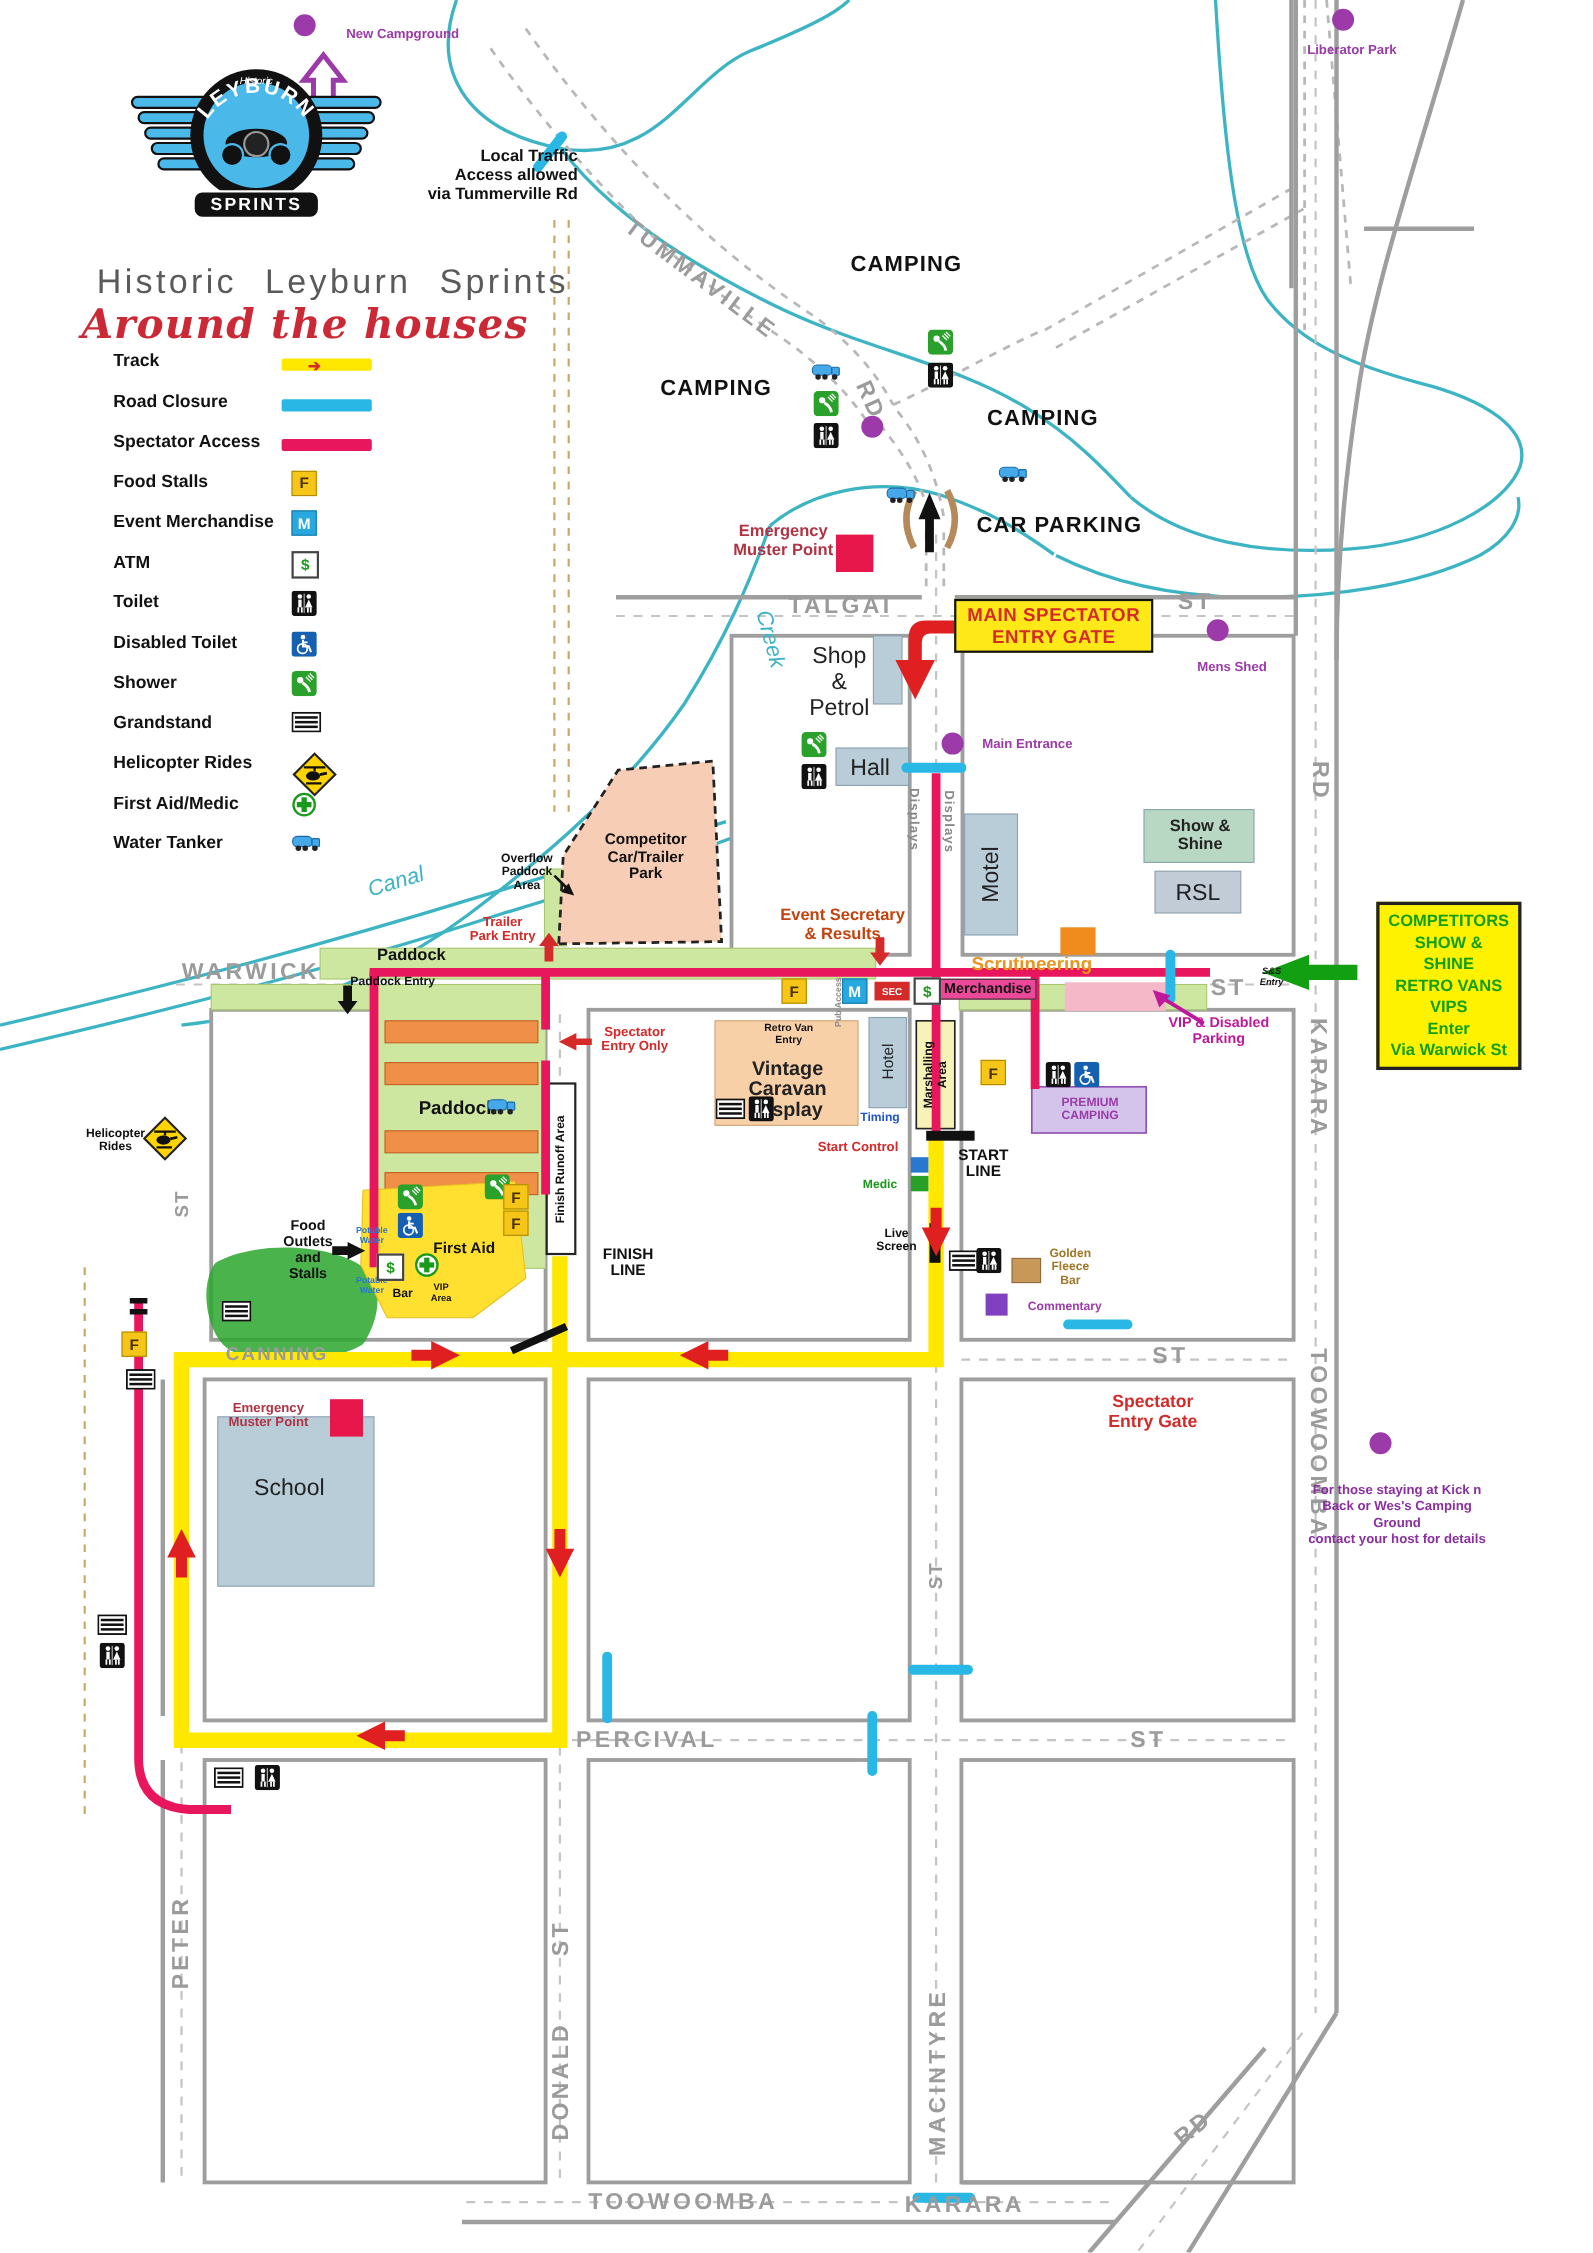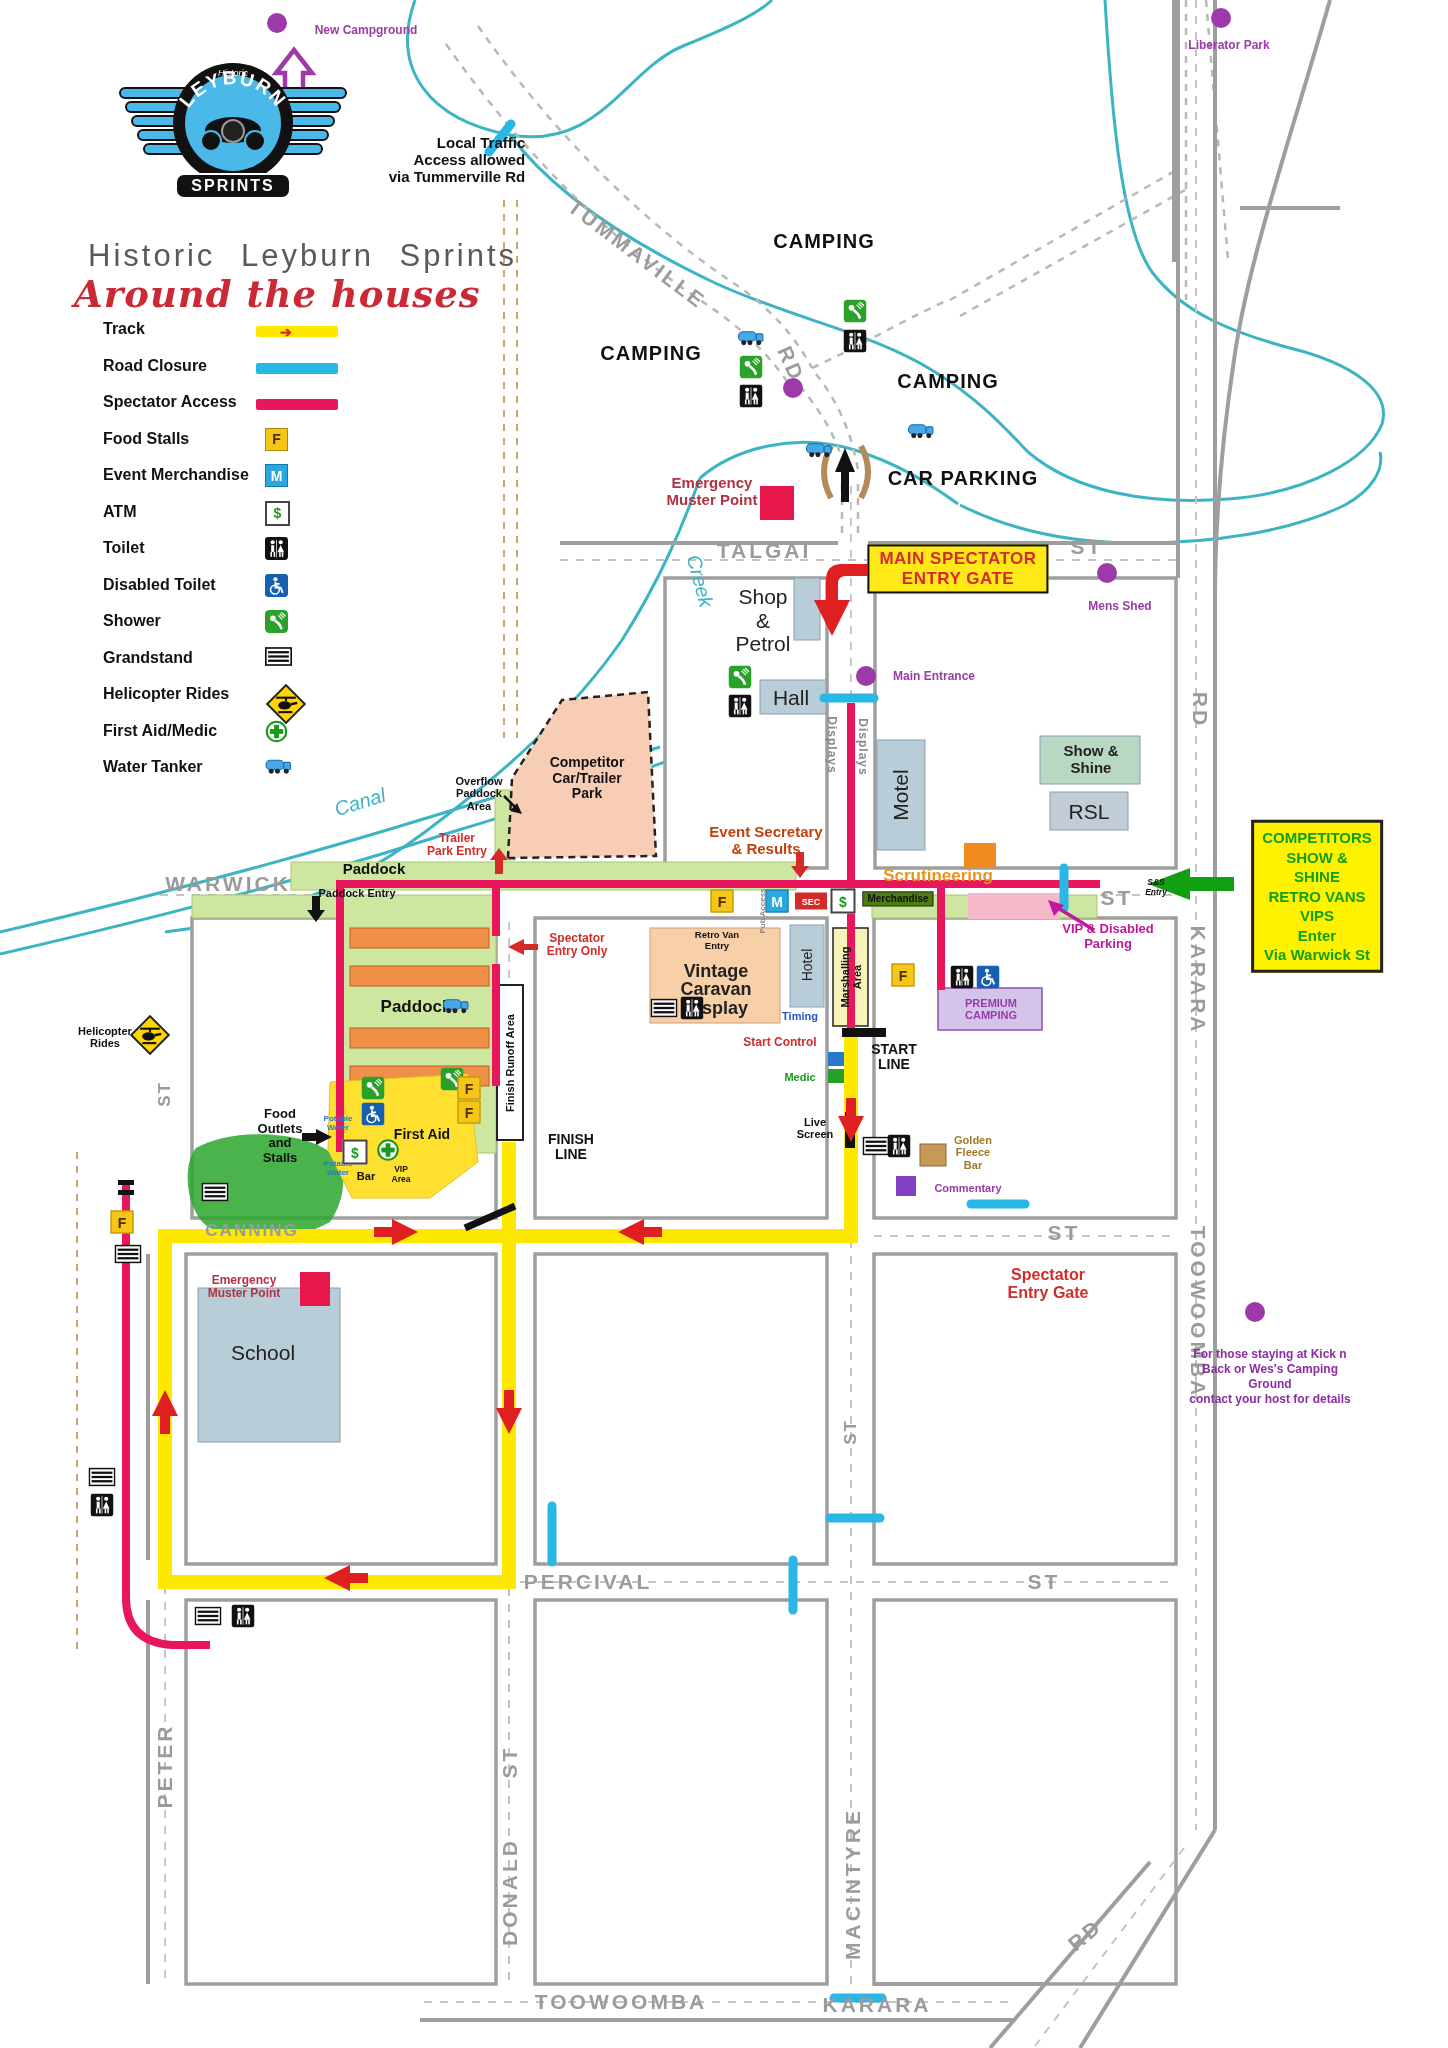"Merchandise" .chip { background: #4d7c0f -> #ec4899; font-size: 10px -> 13px }
